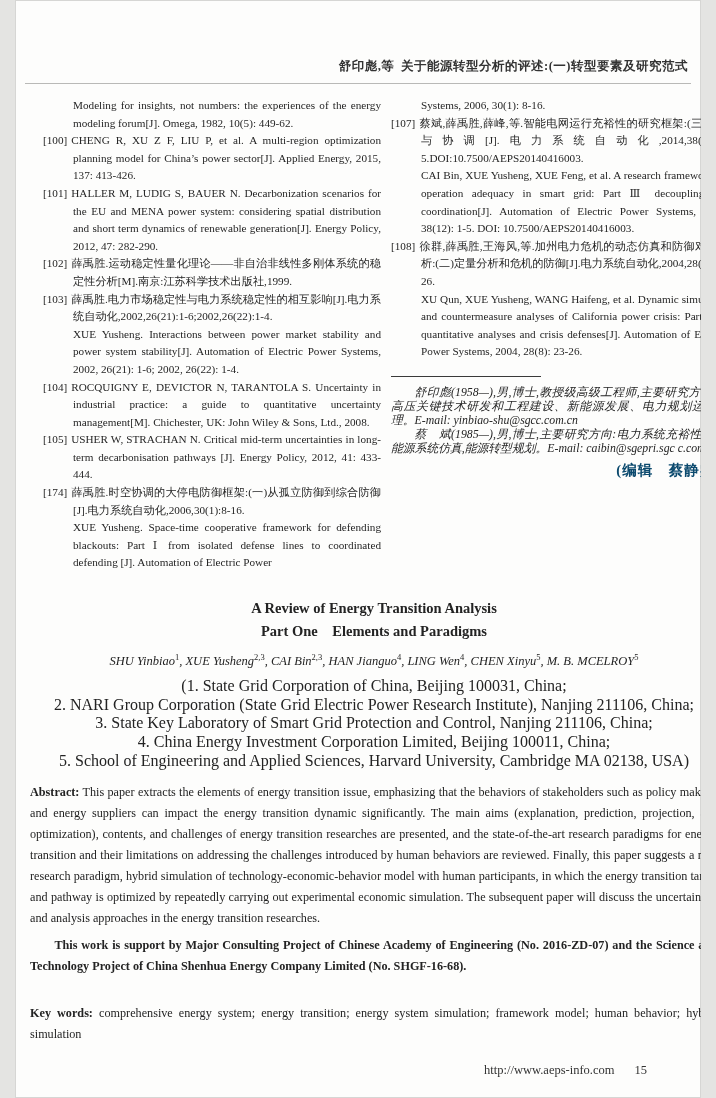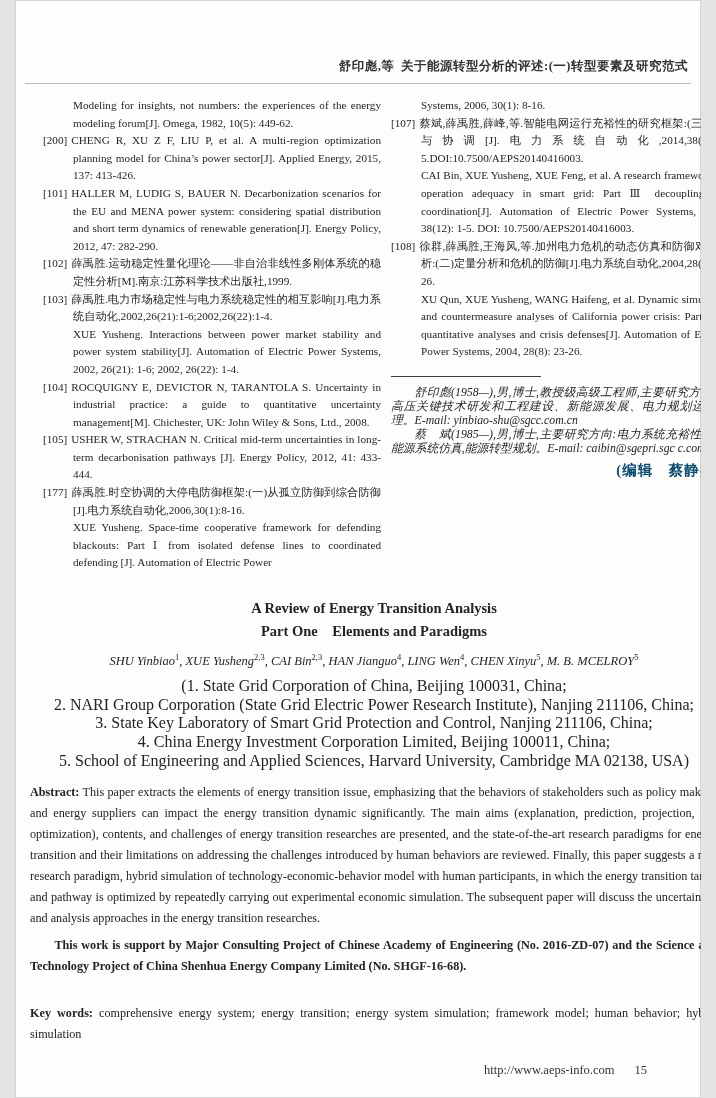"[200]" span.ref-label { text: 200 -> 100 }
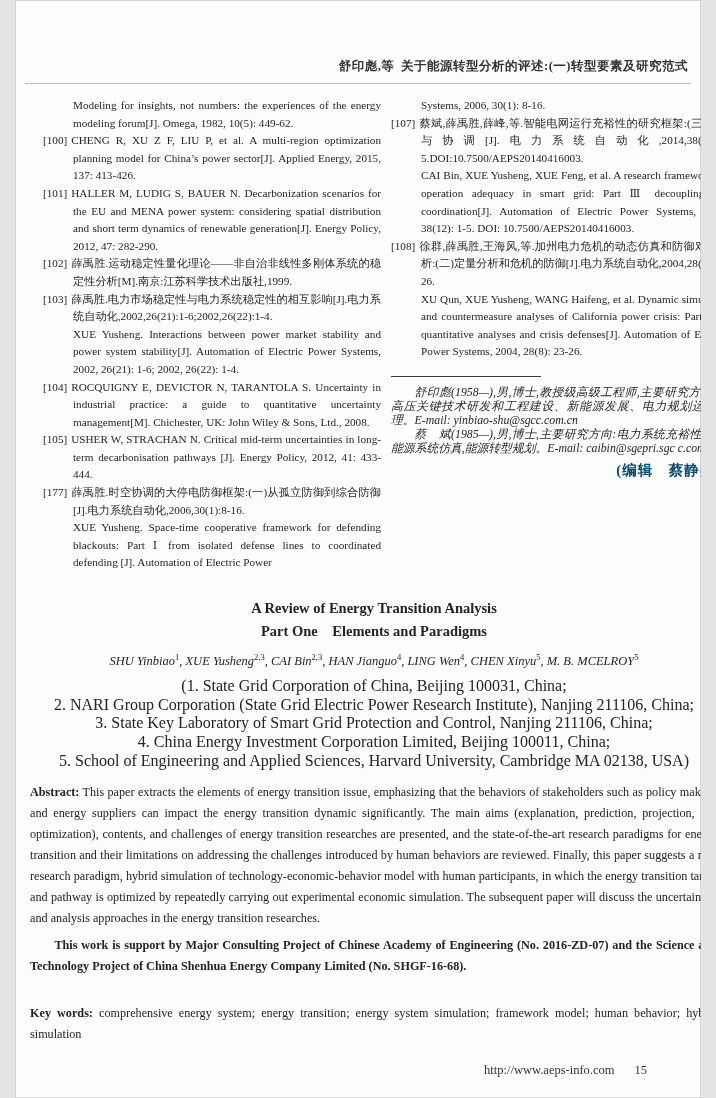"[177]" span.ref-label { text: 177 -> 174 }
